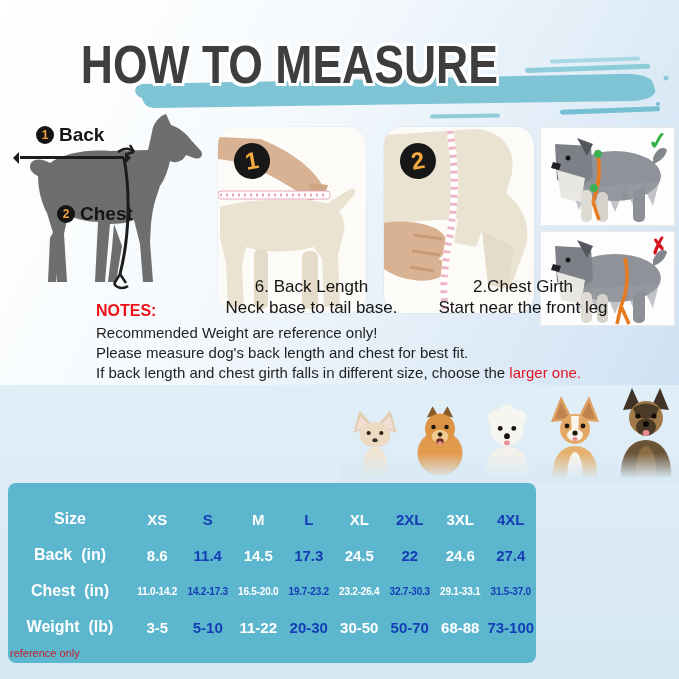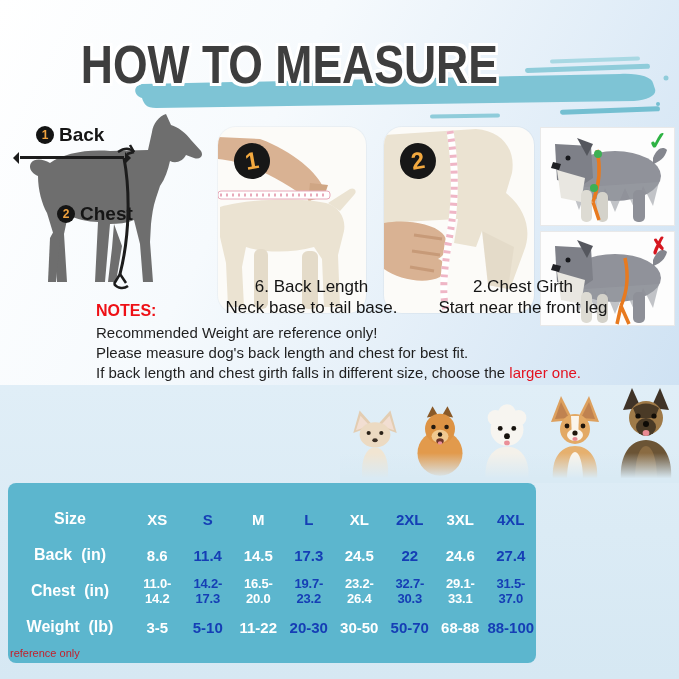"11.0-14.2" .trow.chest-row > span:not(.lbl) { font-size: 13px -> 10px }
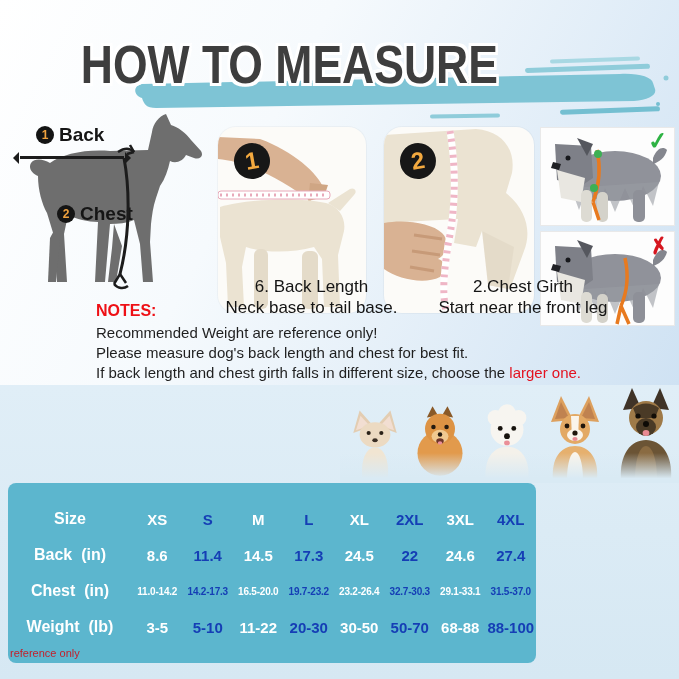"88-100" span { text: 88-100 -> 73-100 }
